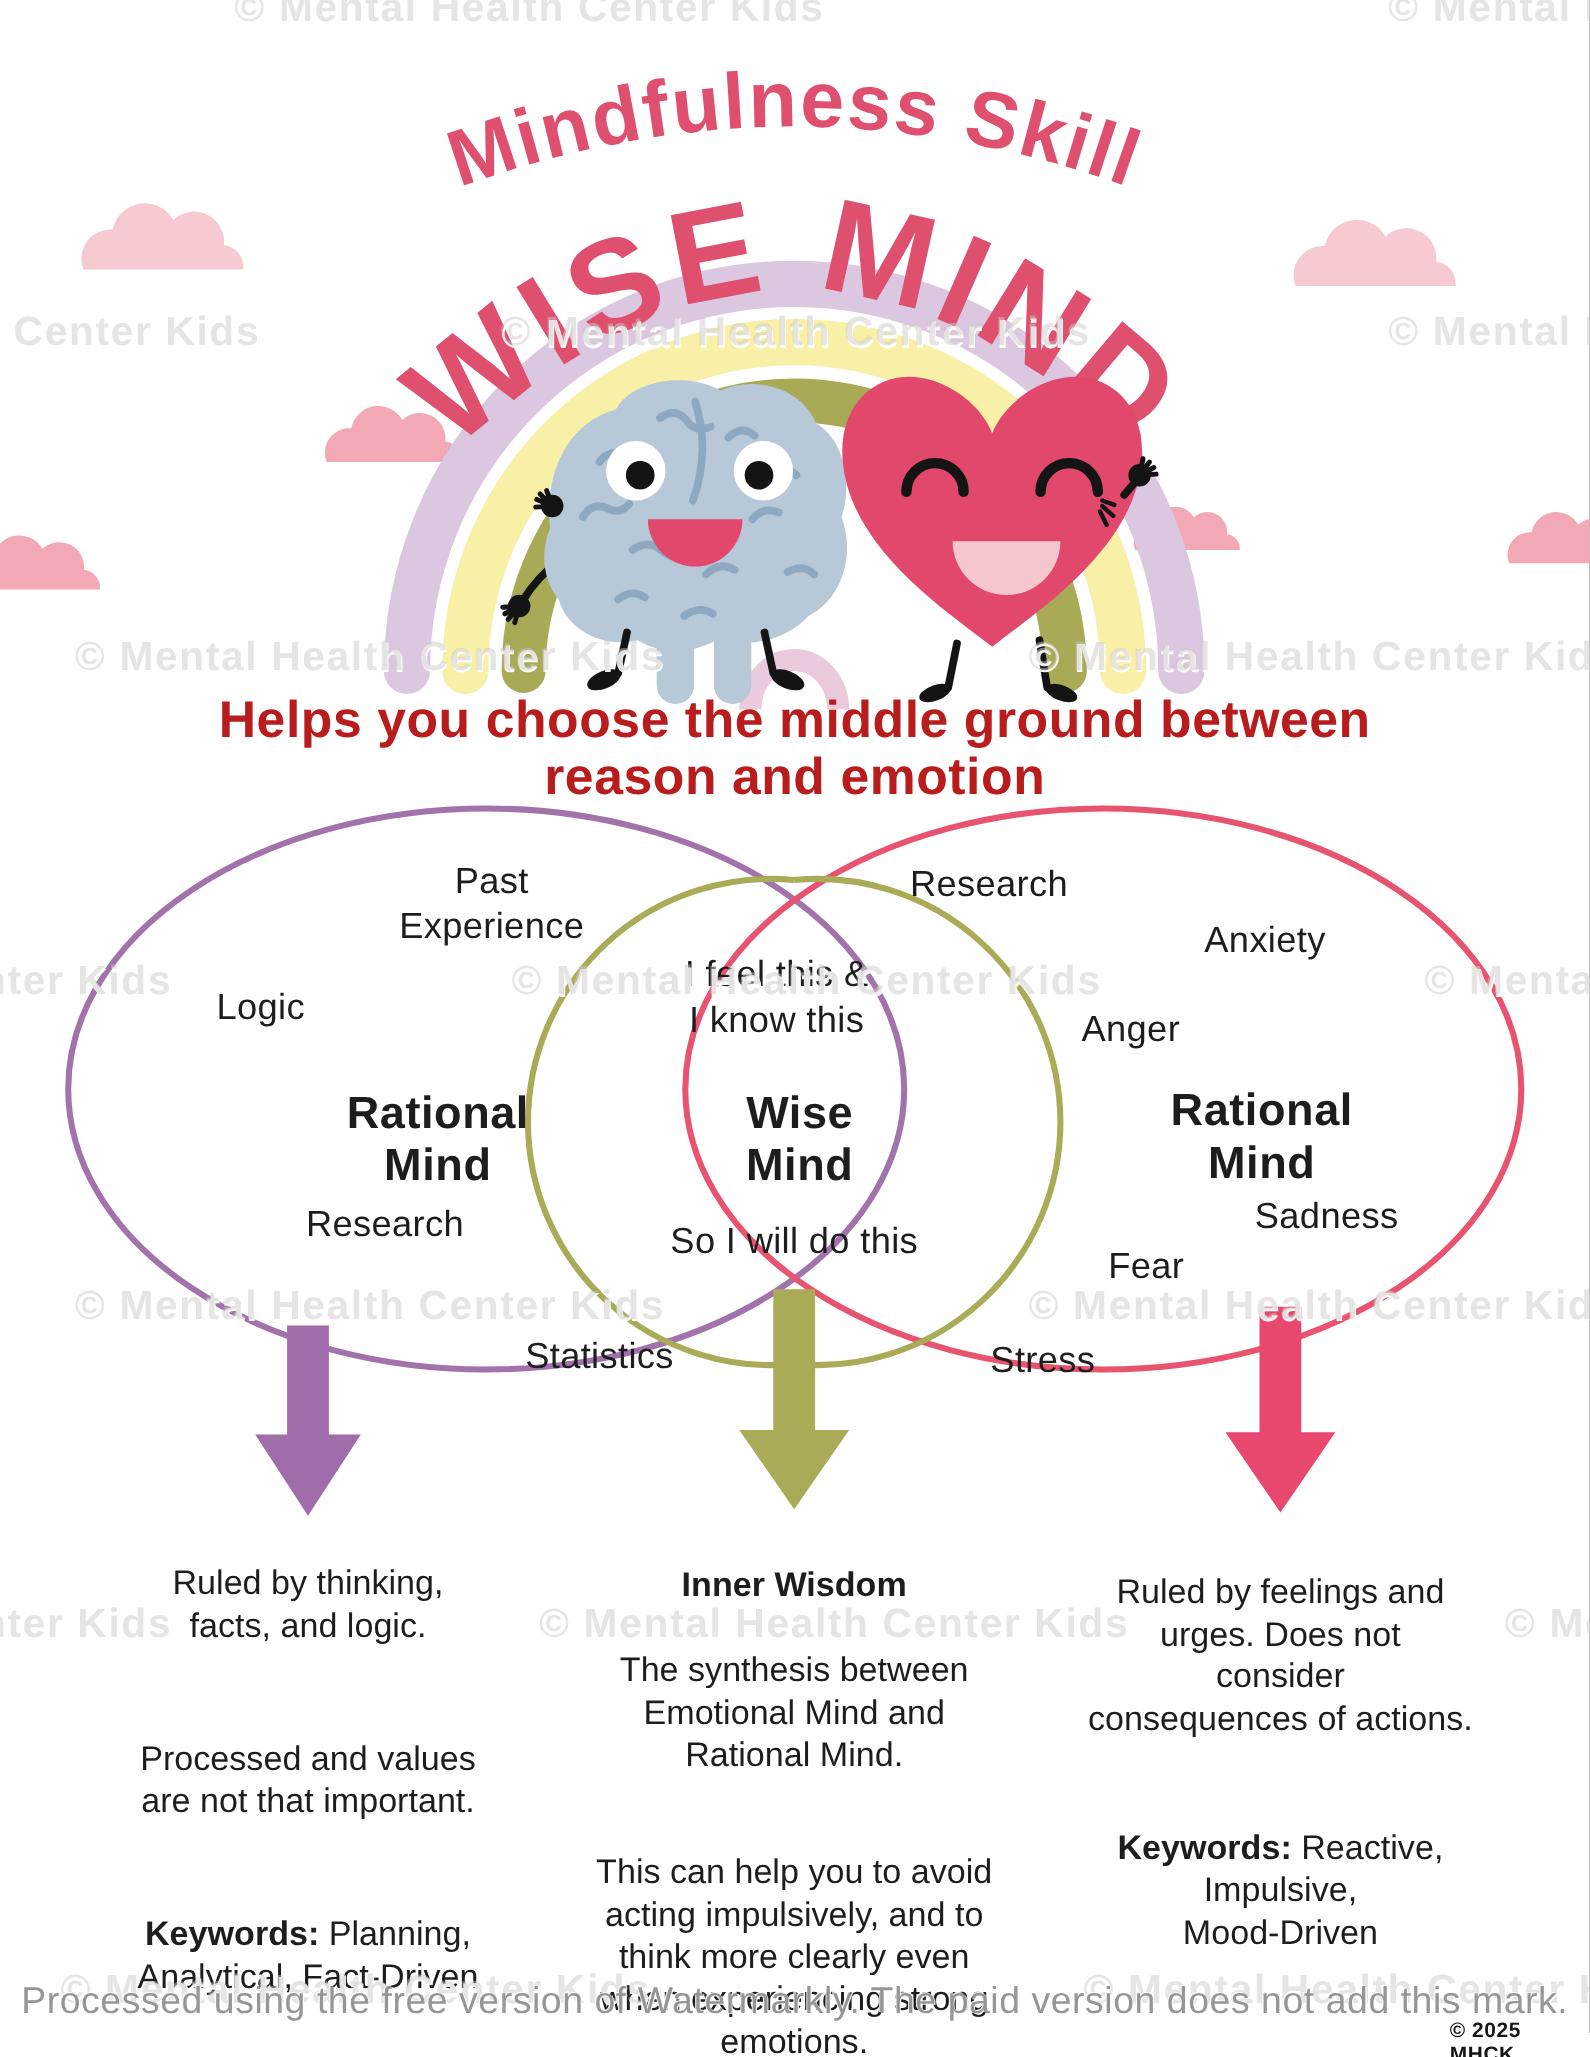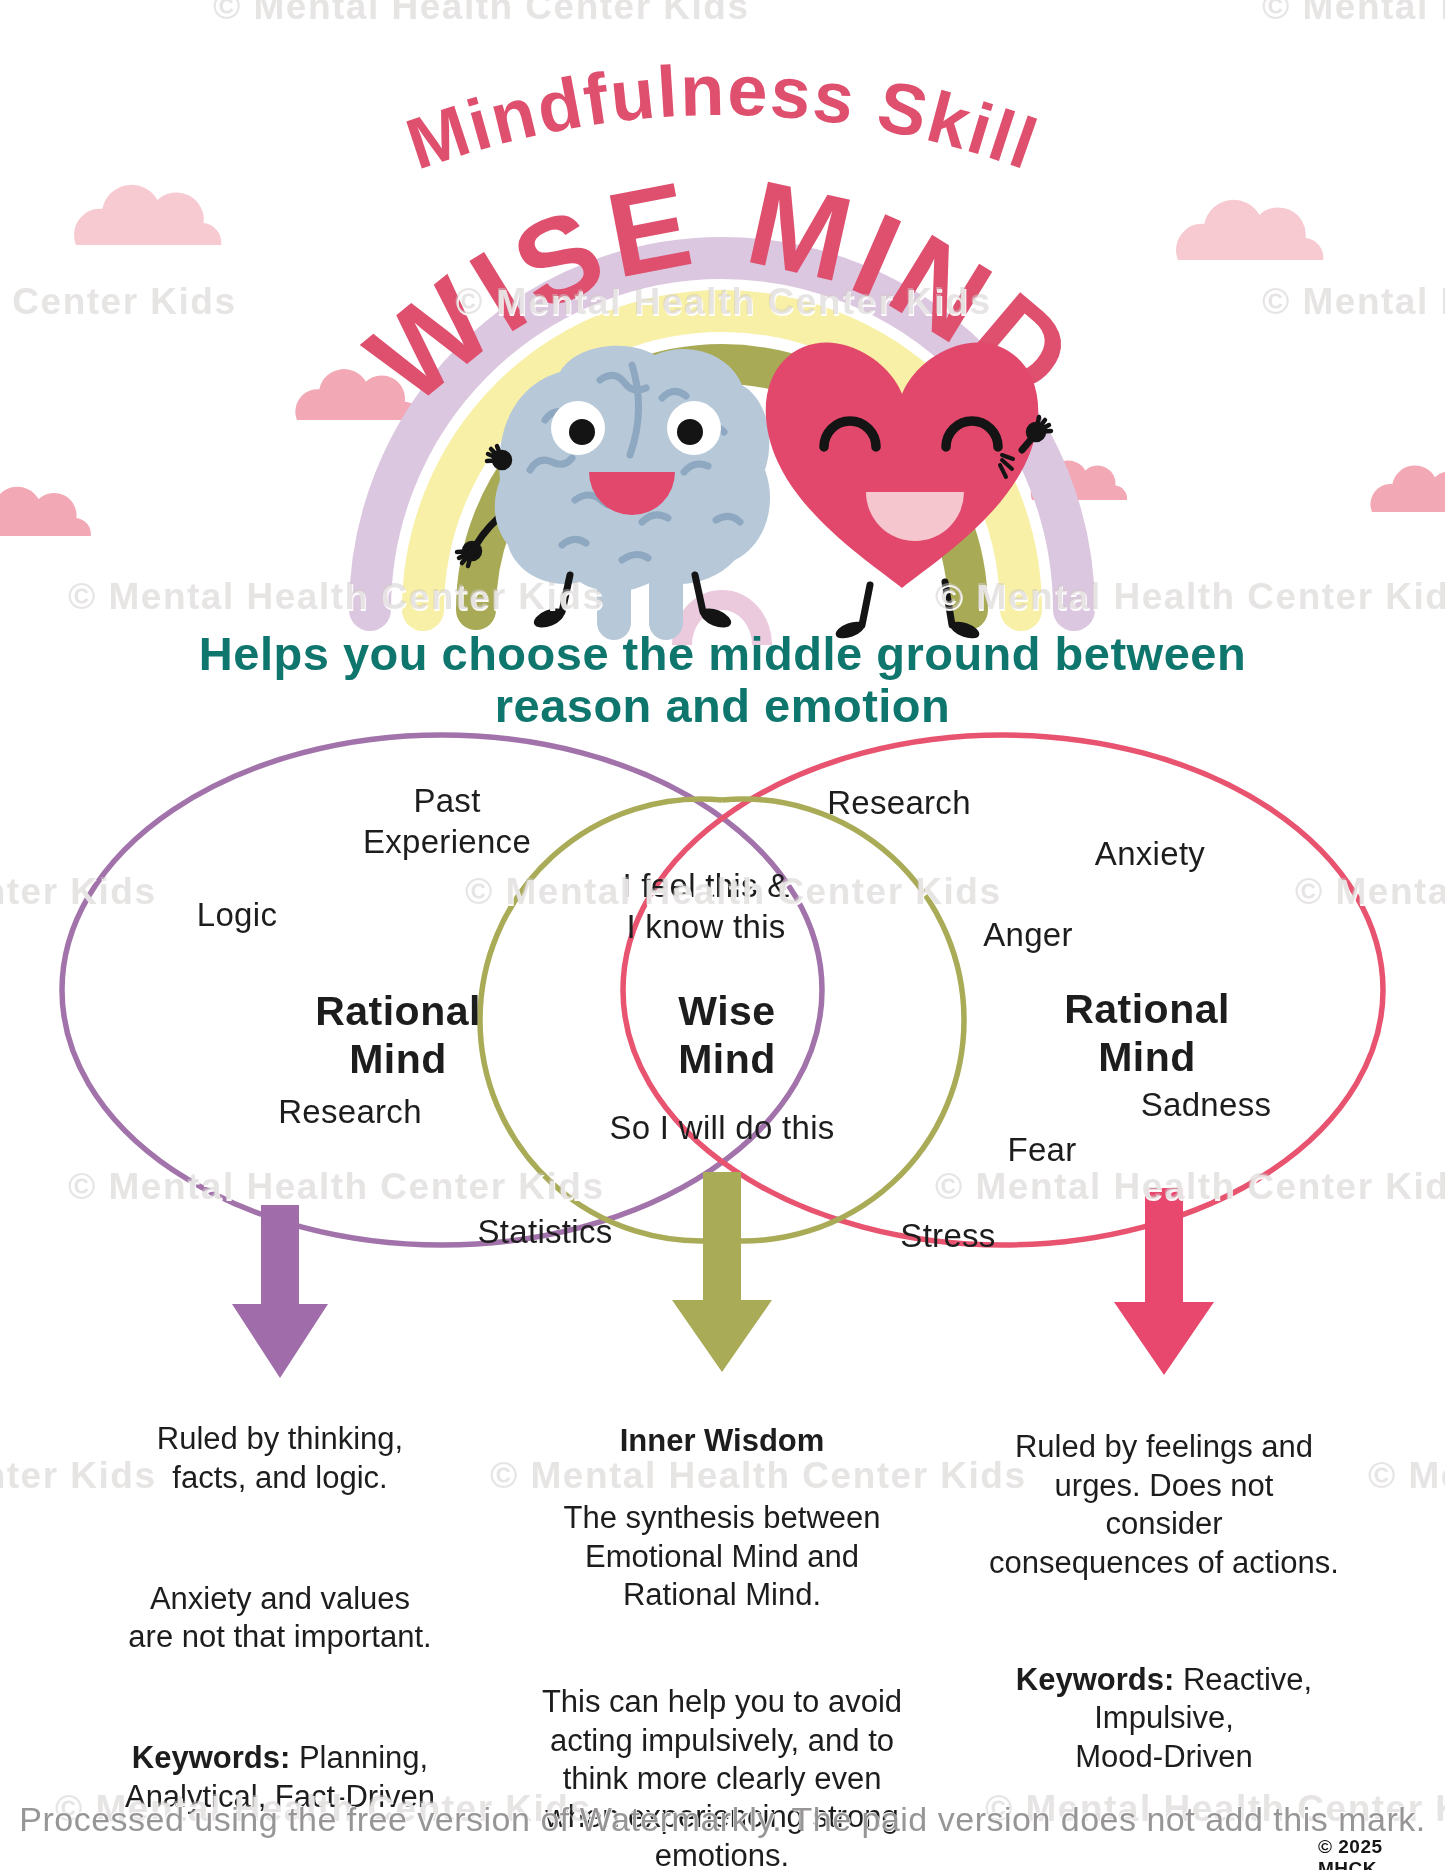"Helps you choose the middle" .subtitle { color: #0f766e -> #b91c1c }
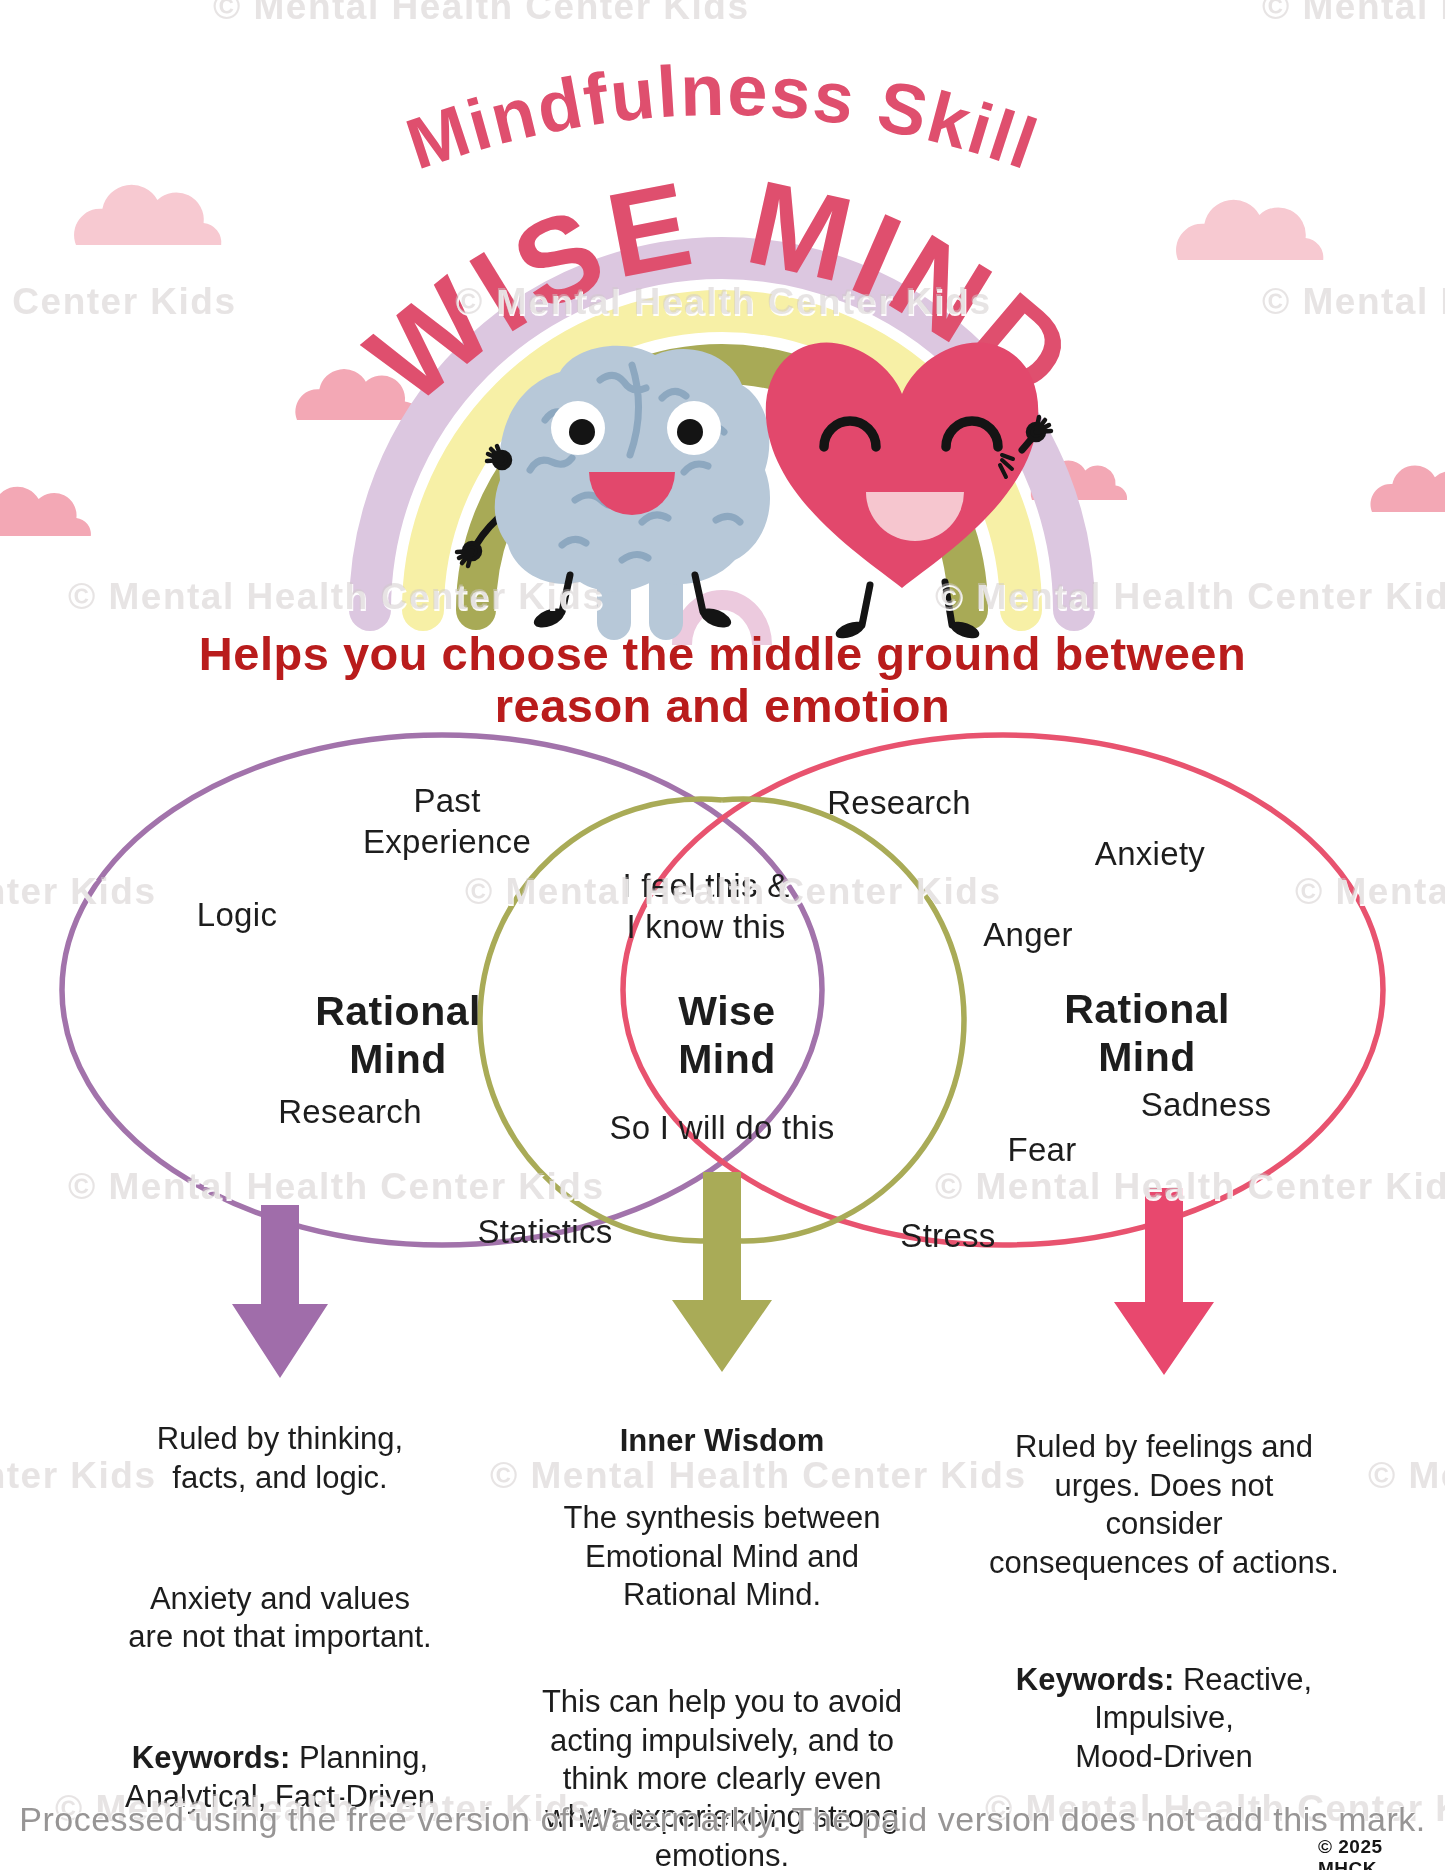"Anxiety and values" p.p2 { text: Anxiety -> Processed }
